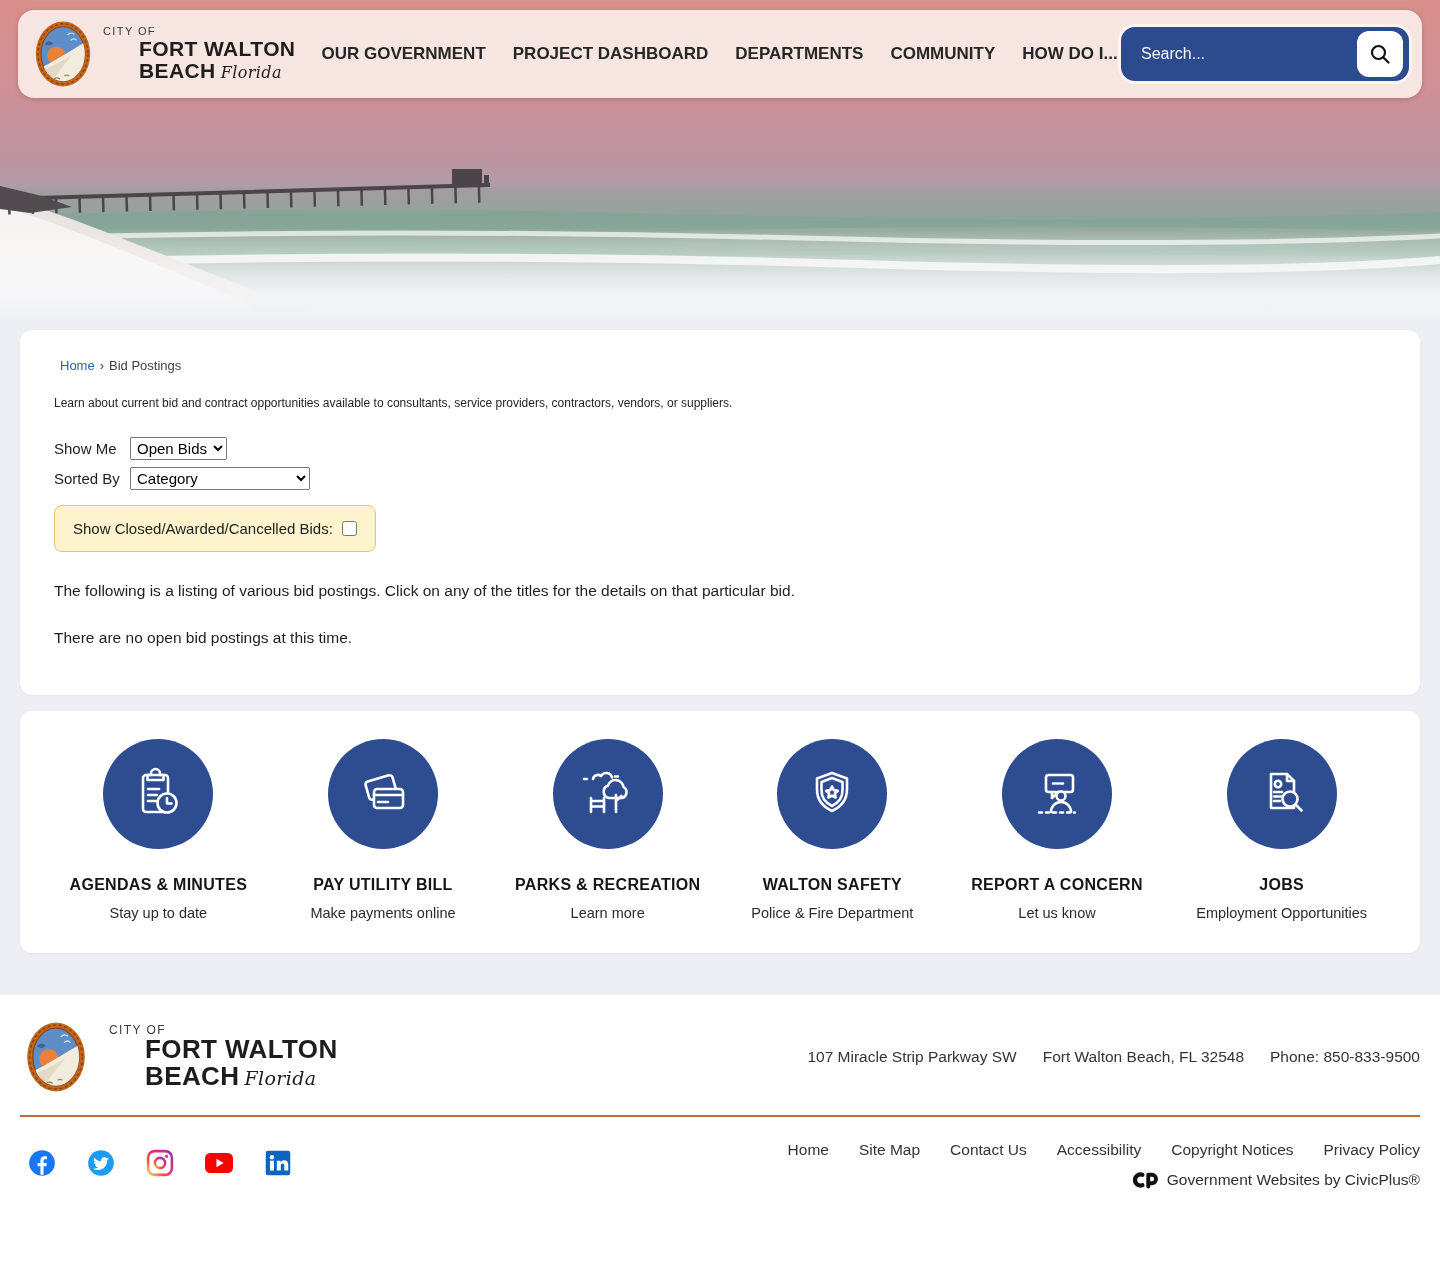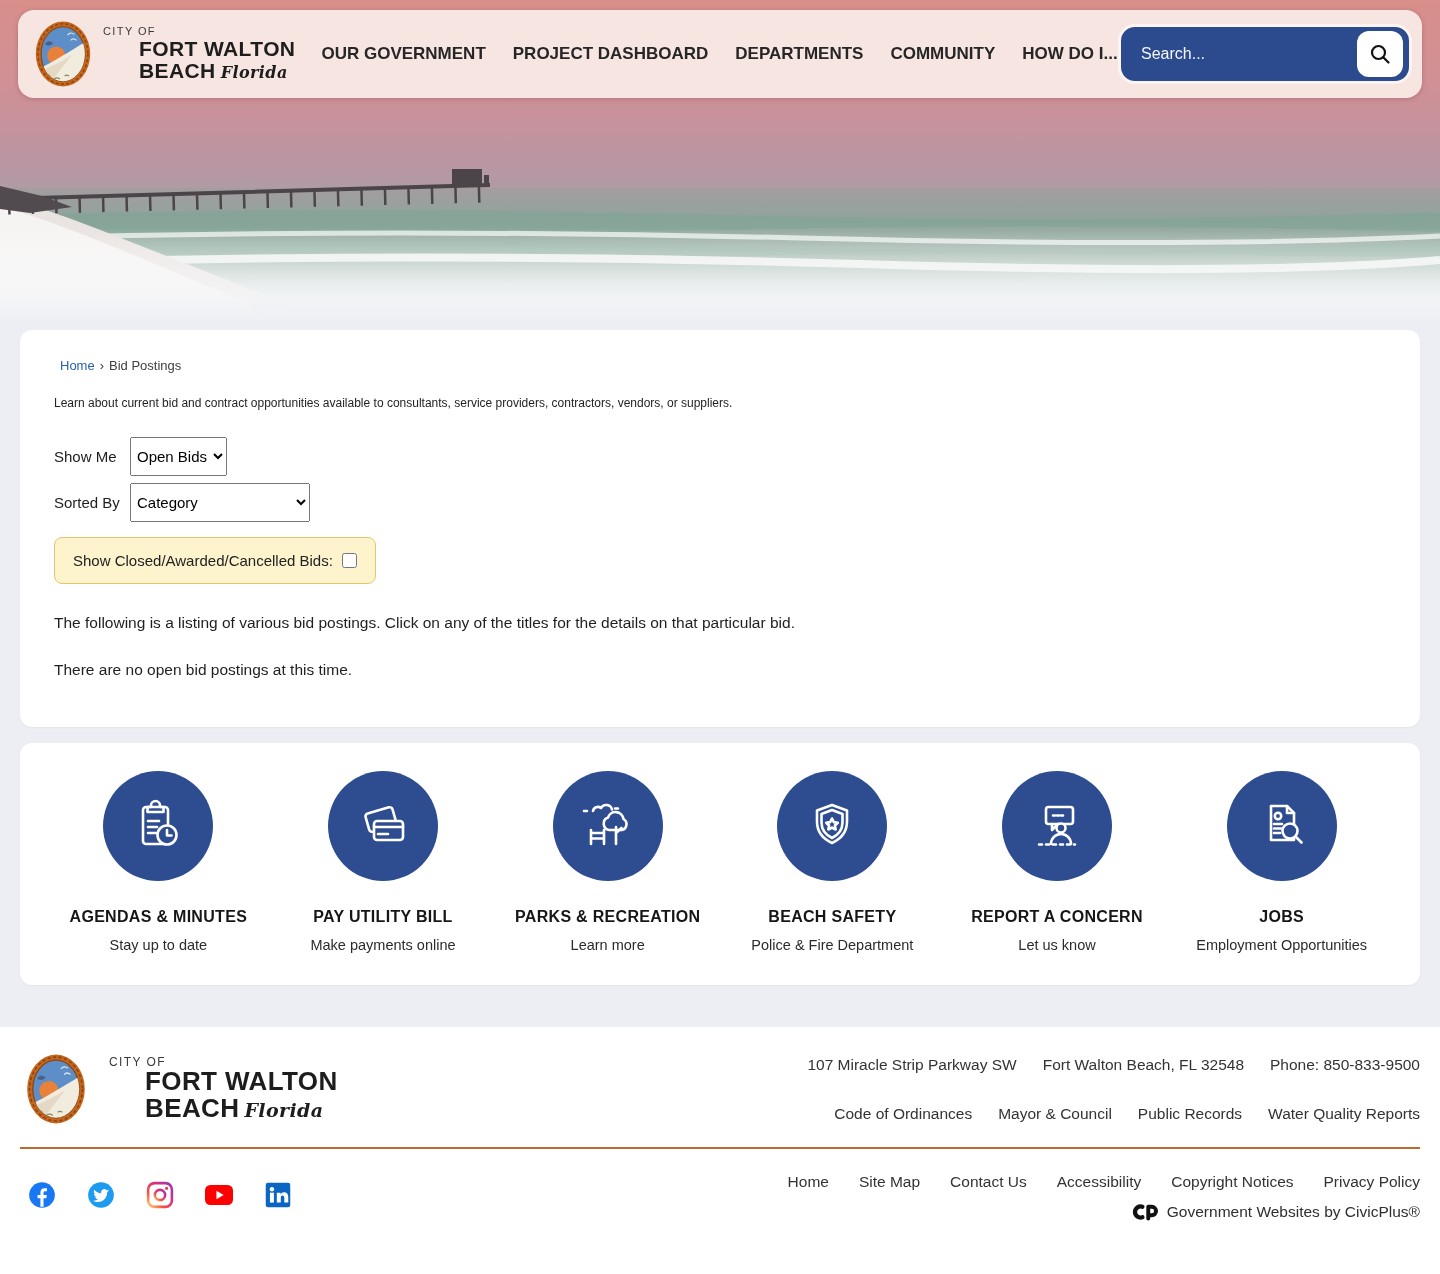"Florida" .script { font-weight: bold -> normal }
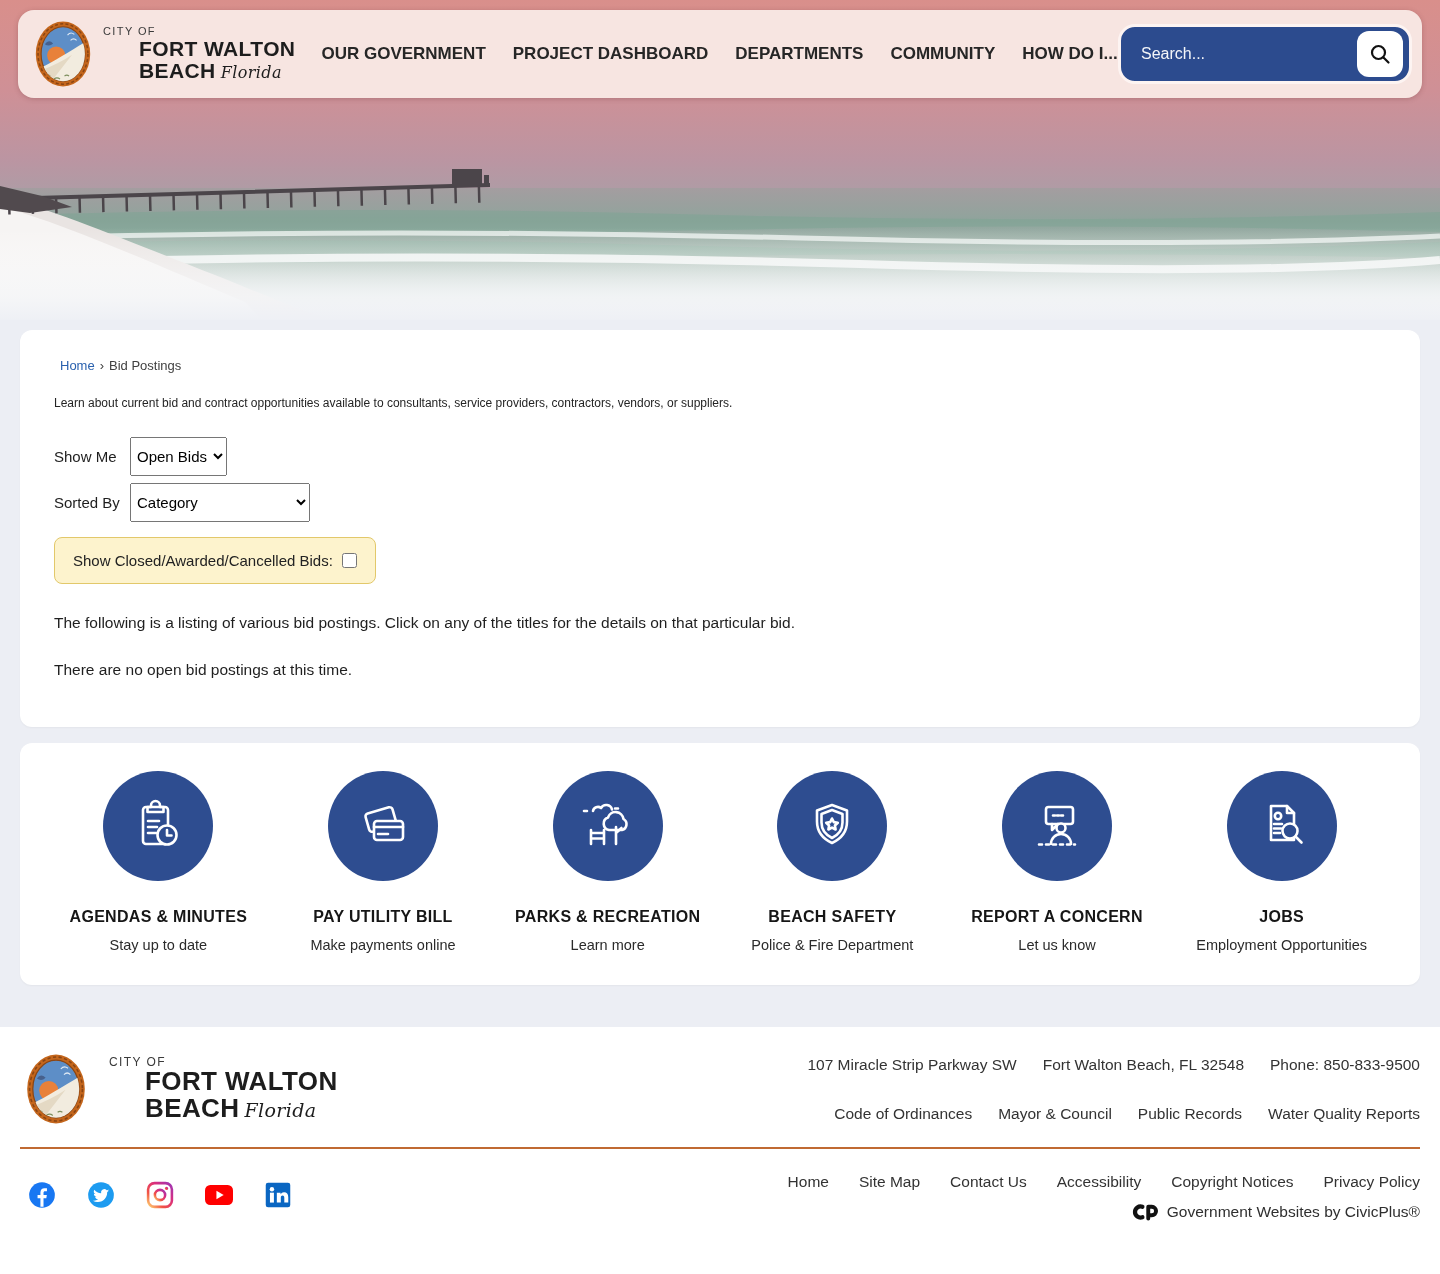"Open Bids" select { padding: 9px 2px -> 1px 2px }
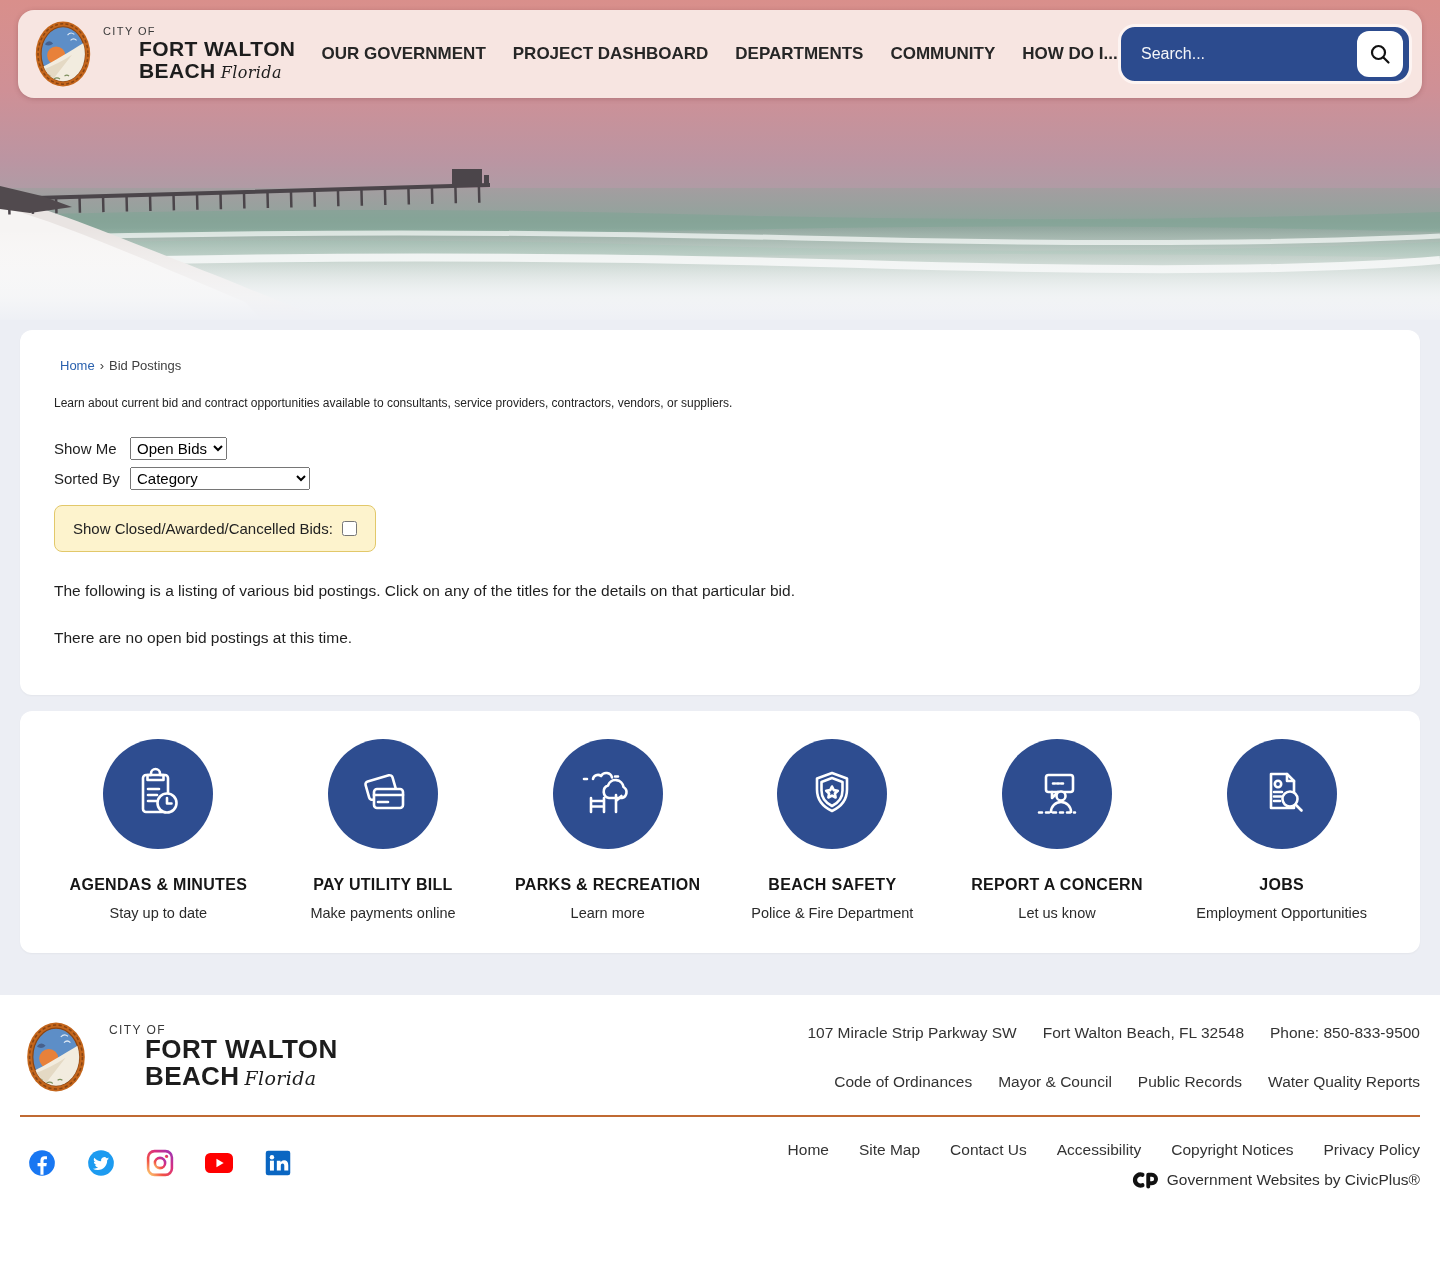"BEACH SAFETY" div.q-title { text: BEACH -> WALTON }
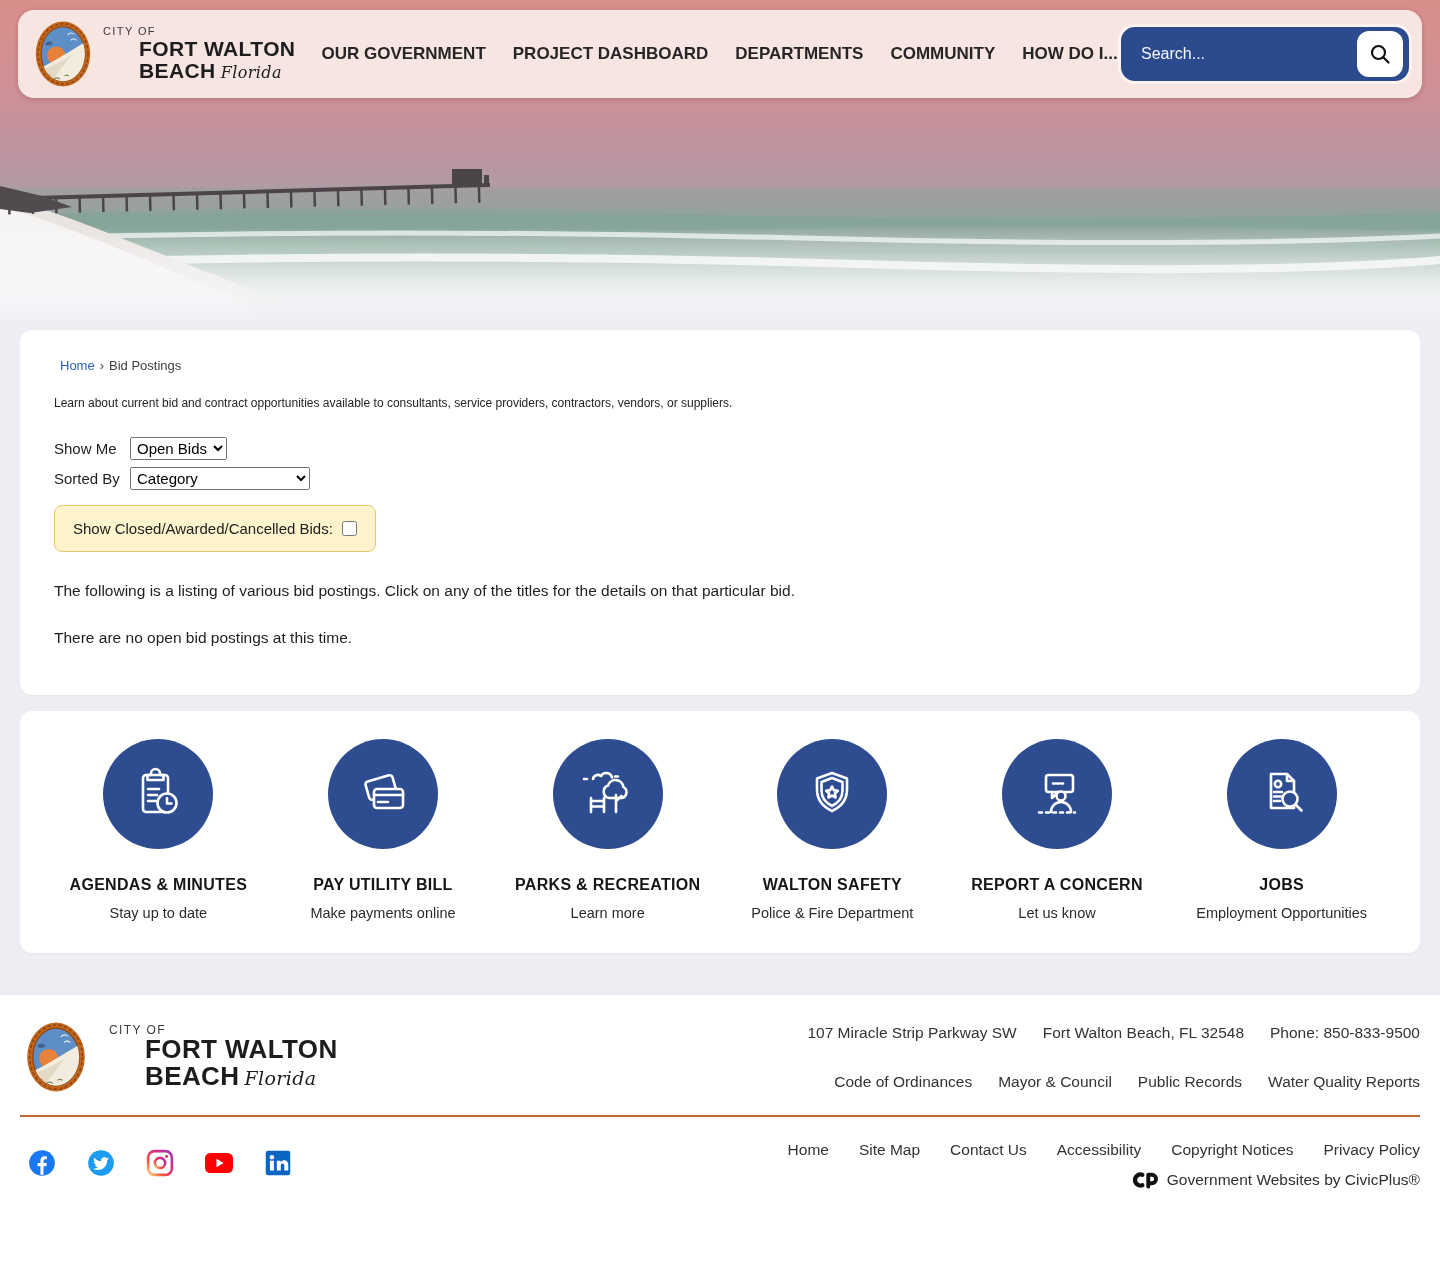"Code of Ordinances" div.f-row { html: <div> <span>Code of Ordinances</span> <span>Mayor &amp; Council</span> <span>Public Records</span> <span>Water Quality Reports</span> </div> -> none }
